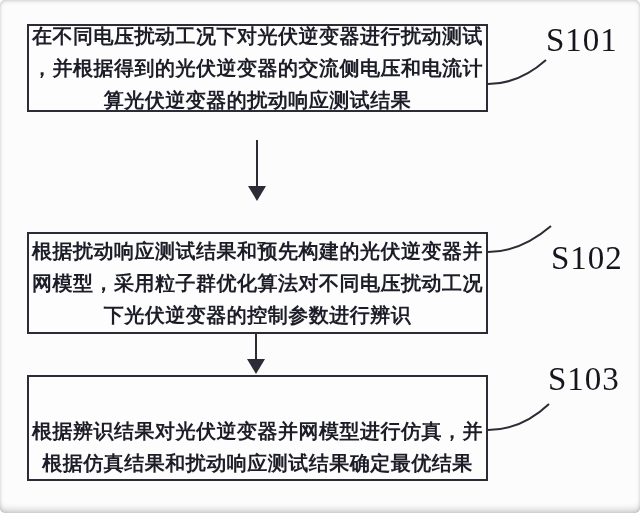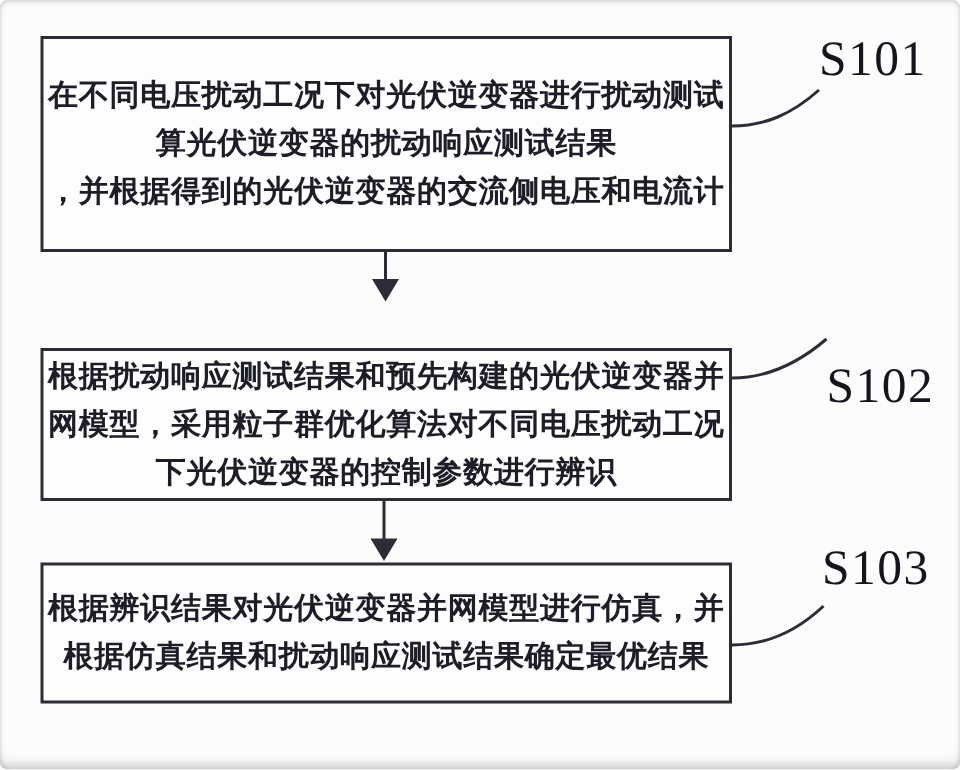"在不同电压扰动工况下对光伏逆变器进行扰动测试" .box1 { height: 144px -> 88px }
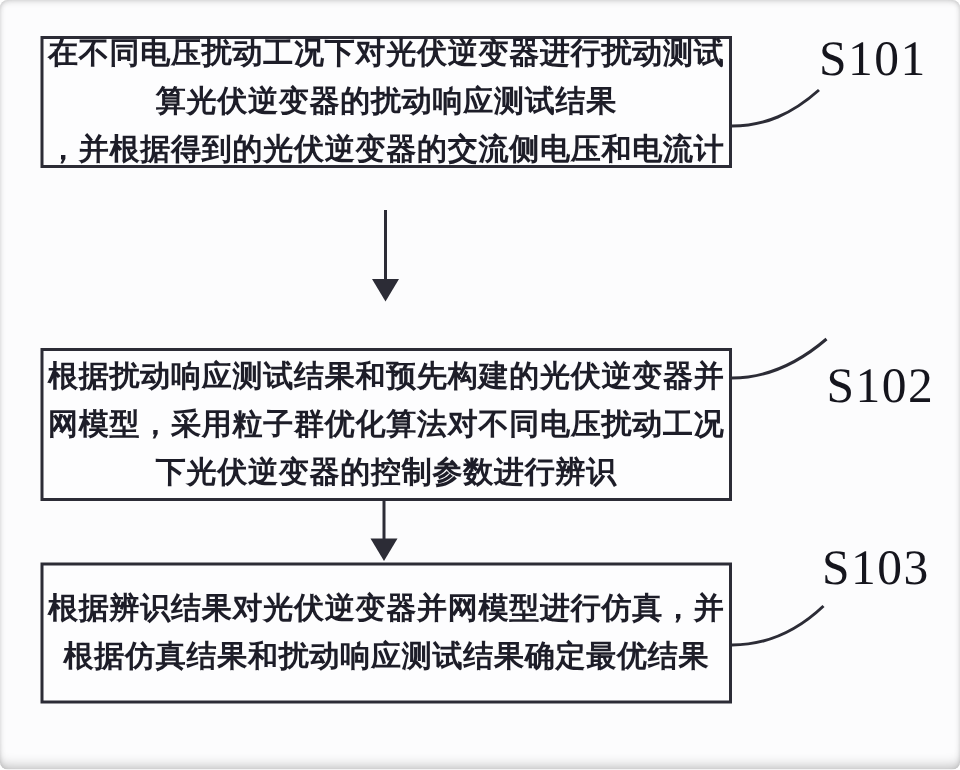"算光伏逆变器的扰动响应测试结果" div.step-line { order: before "，并根据得到的光伏逆变器的交流侧电压和电流计" -> after "，并根据得到的光伏逆变器的交流侧电压和电流计" }
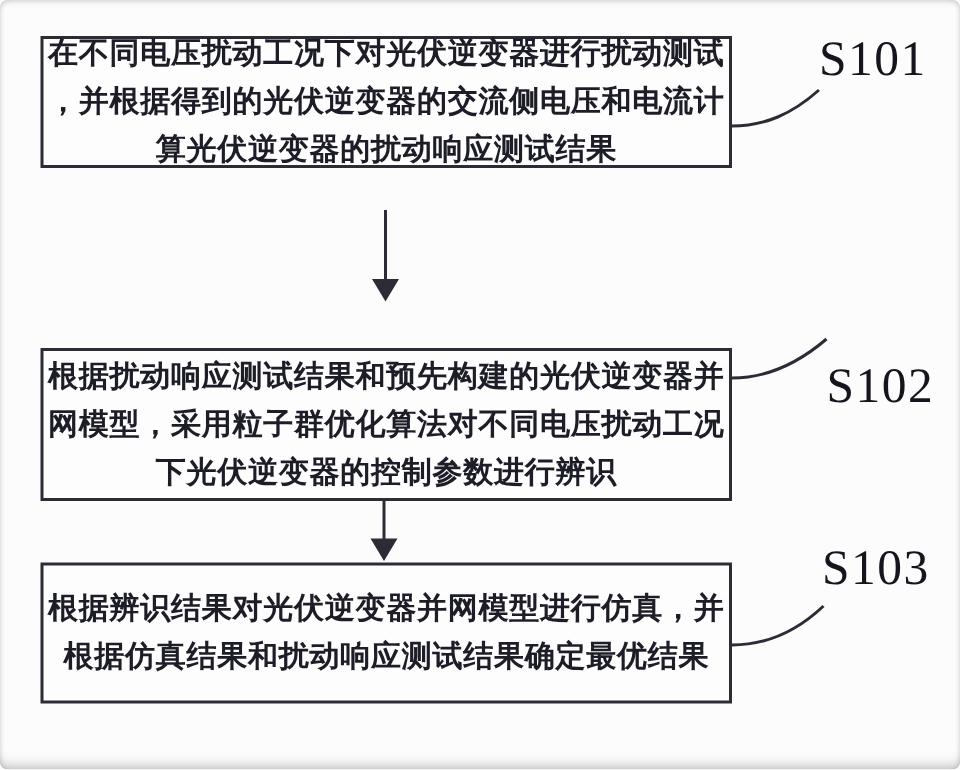"根据辨识结果对光伏逆变器并网模型进行仿真，并" .box3 { height: 94px -> 106px; justify-content: none -> flex-end }
